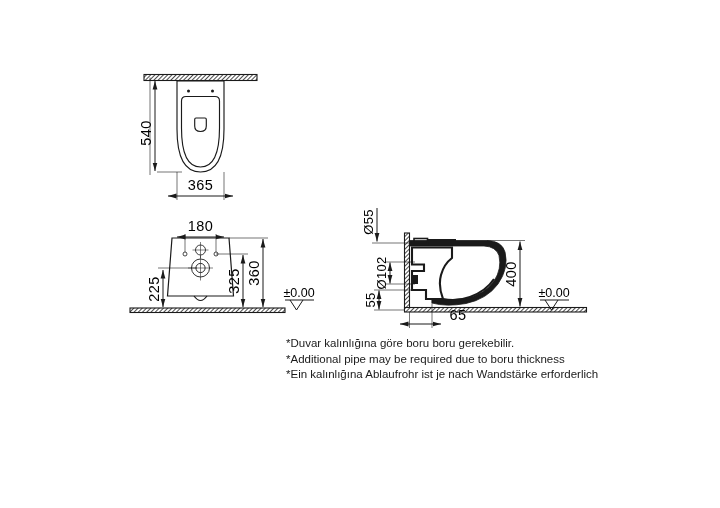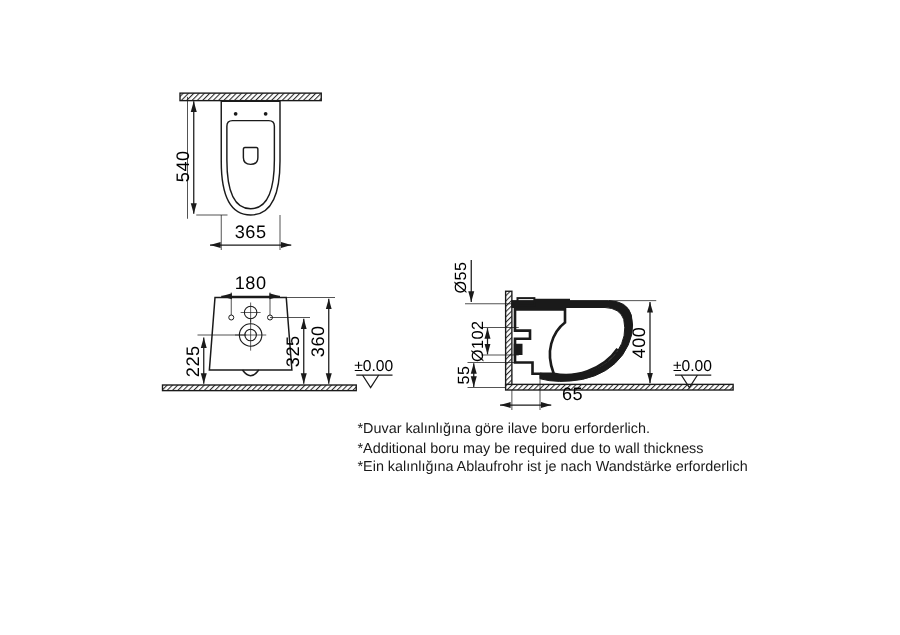"*Duvar kalınlığına göre ilave boru" span.note-line { text: ilave boru erforderlich -> boru boru gerekebilir }
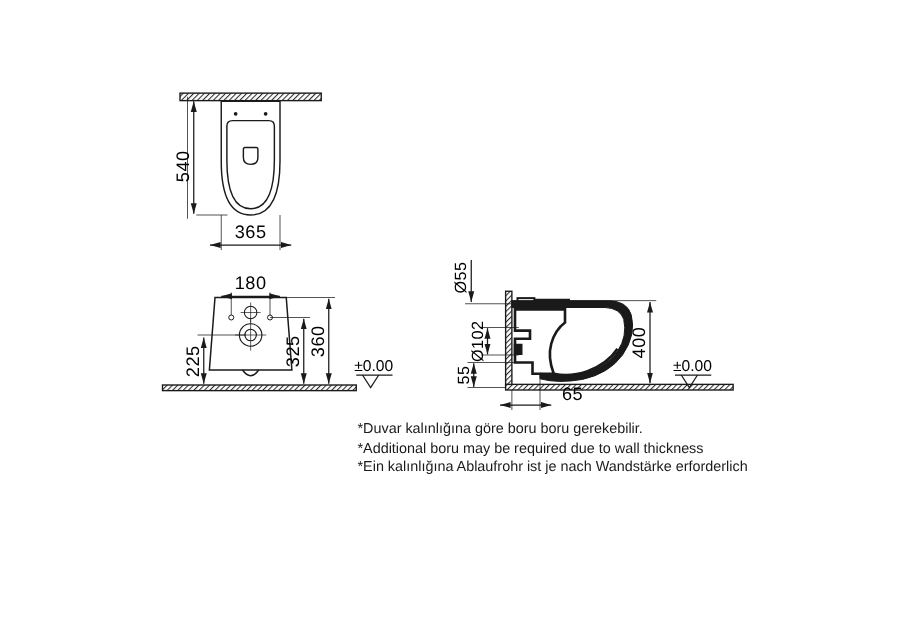"*Additional boru may be required" span.note-line { text: boru may be required due to wall -> pipe may be required due to boru }
